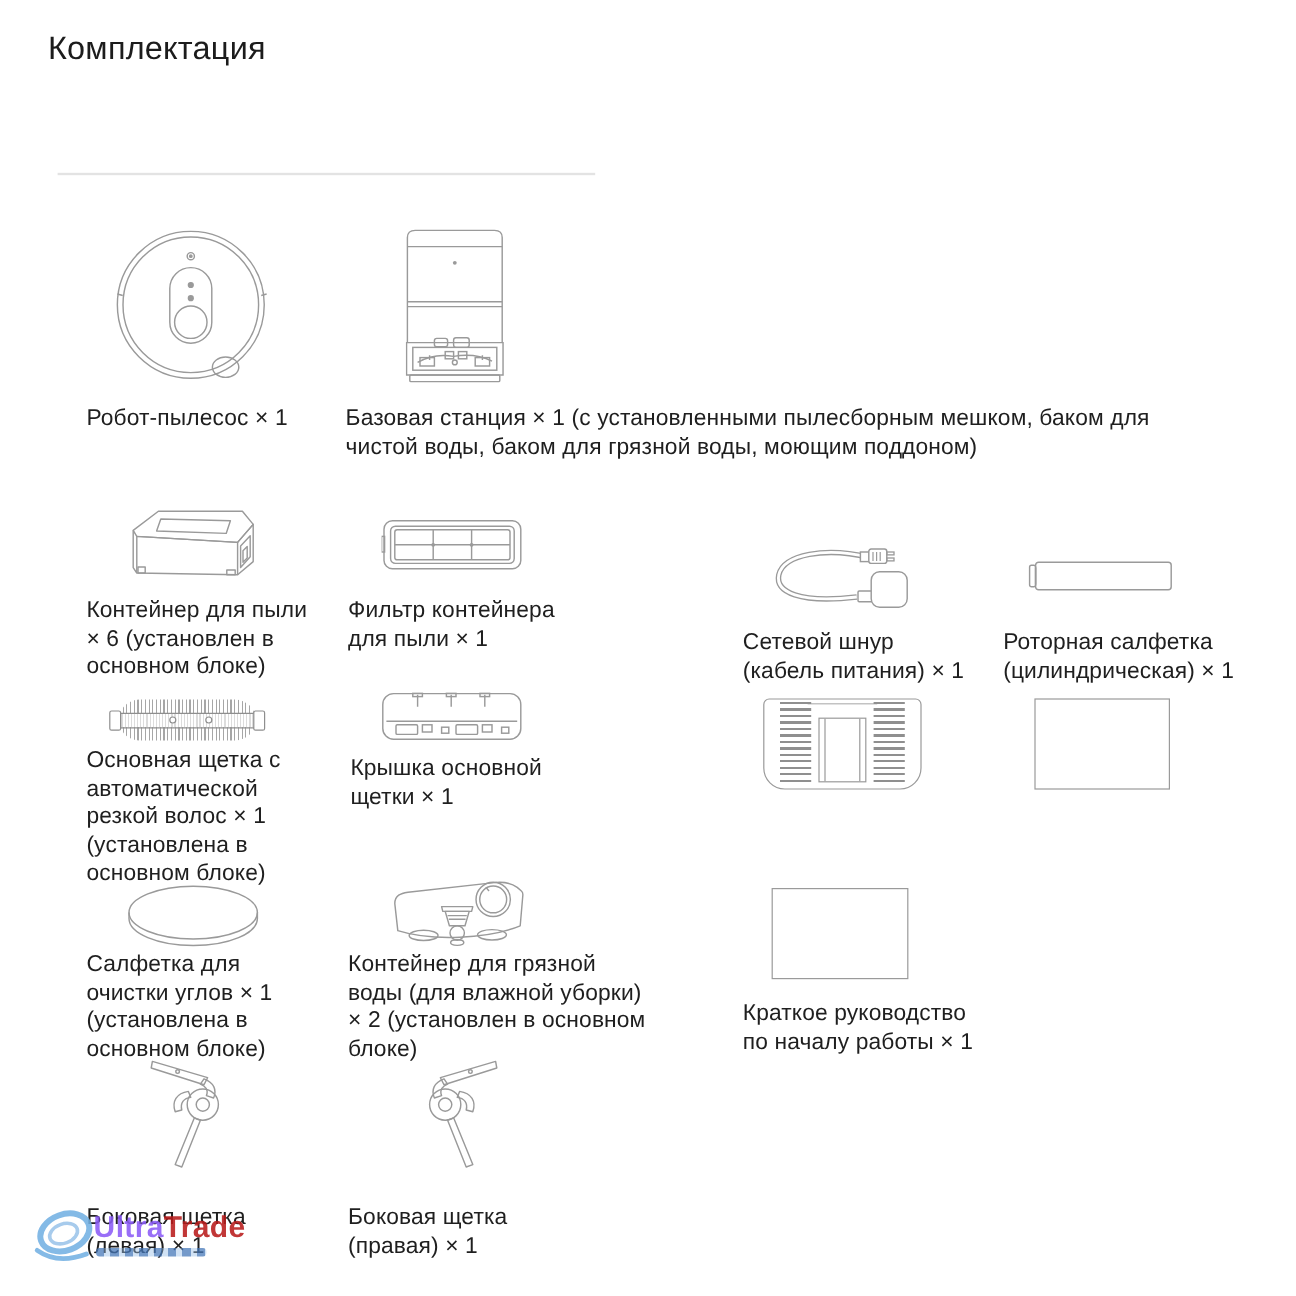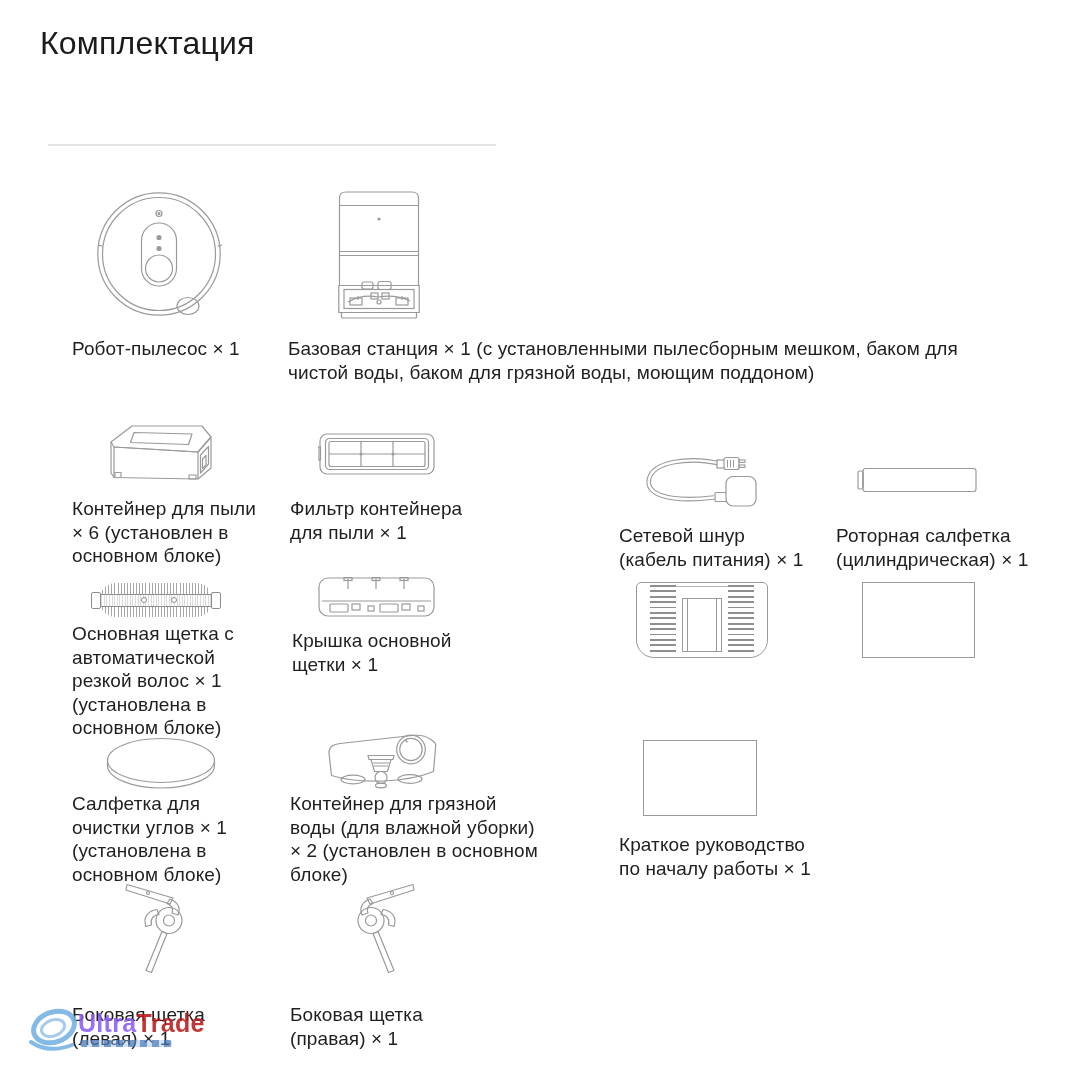"Комплектация" .page-title { font-size: 32px -> 27px }
